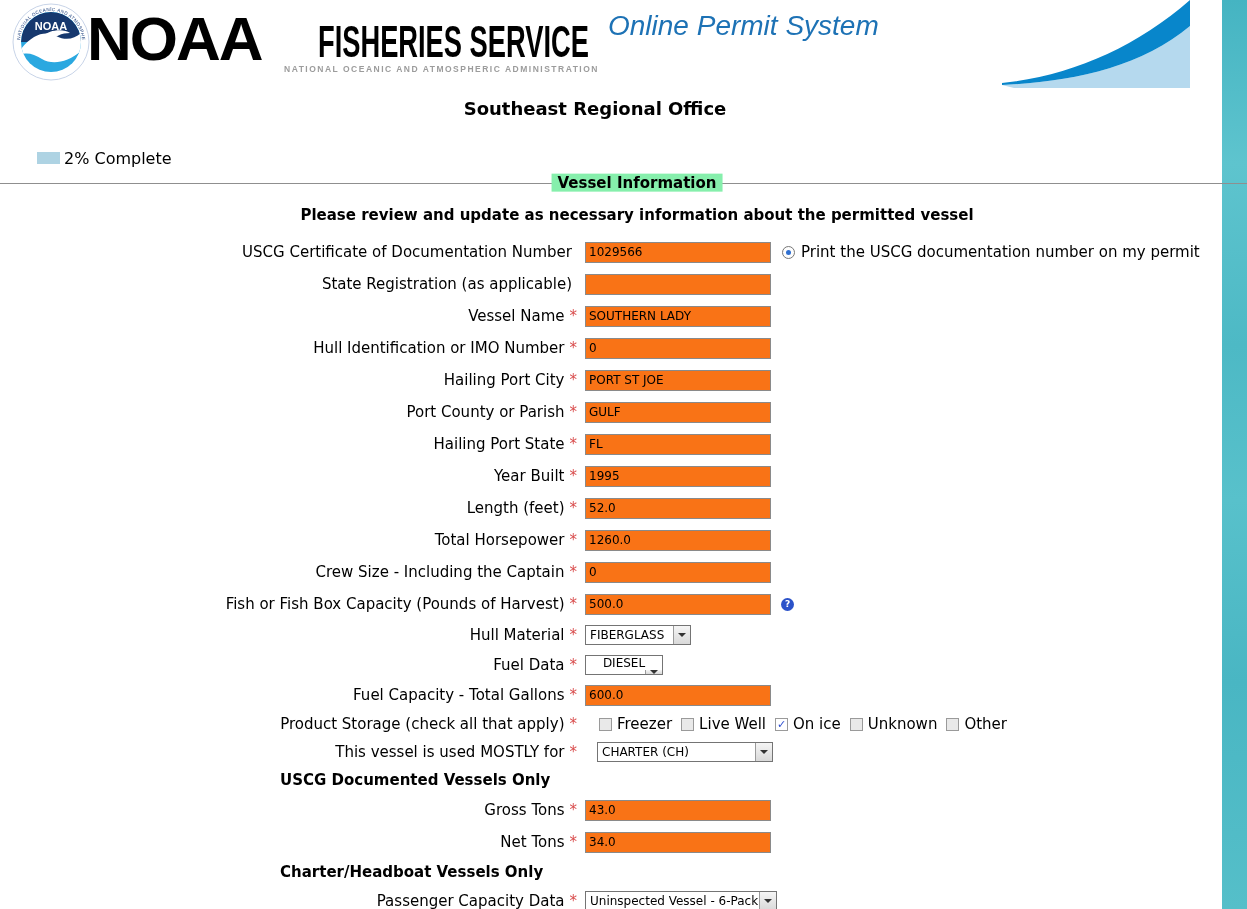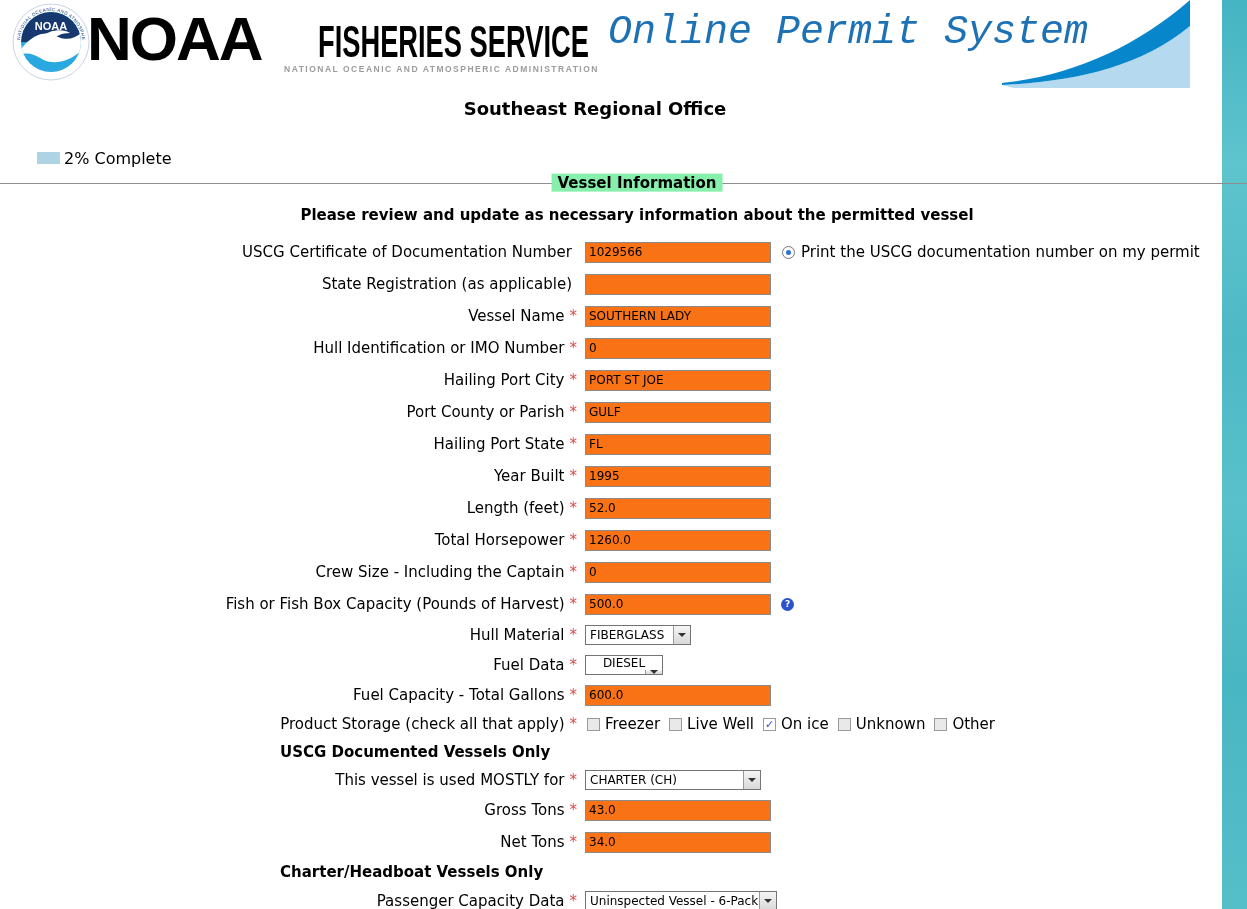"Online Permit System" .app-title { font-family: Liberation Mono, monospace -> Liberation Sans, sans-serif; font-size: 40px -> 28px }
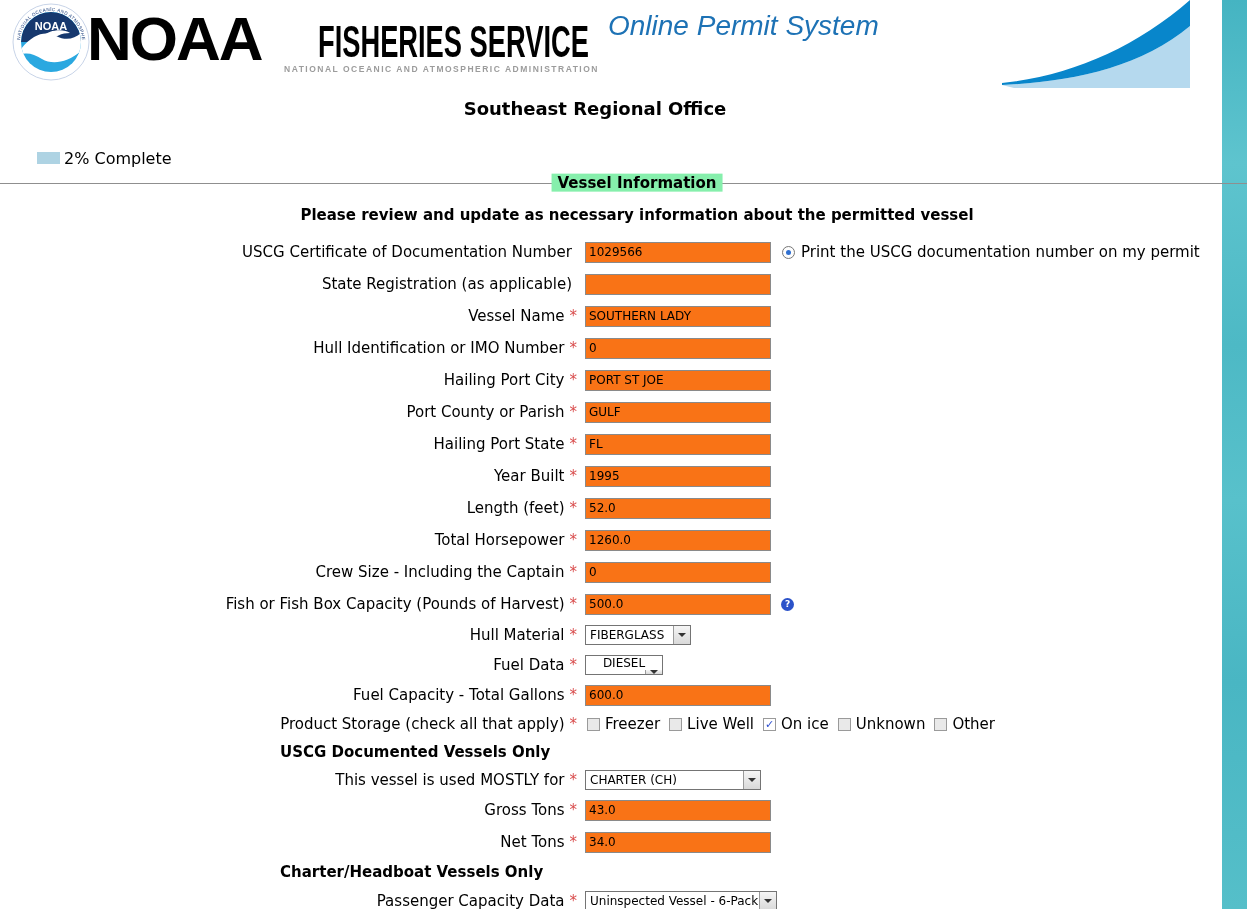"Product Storage (check all that" .h28 { gap: none -> 12px }
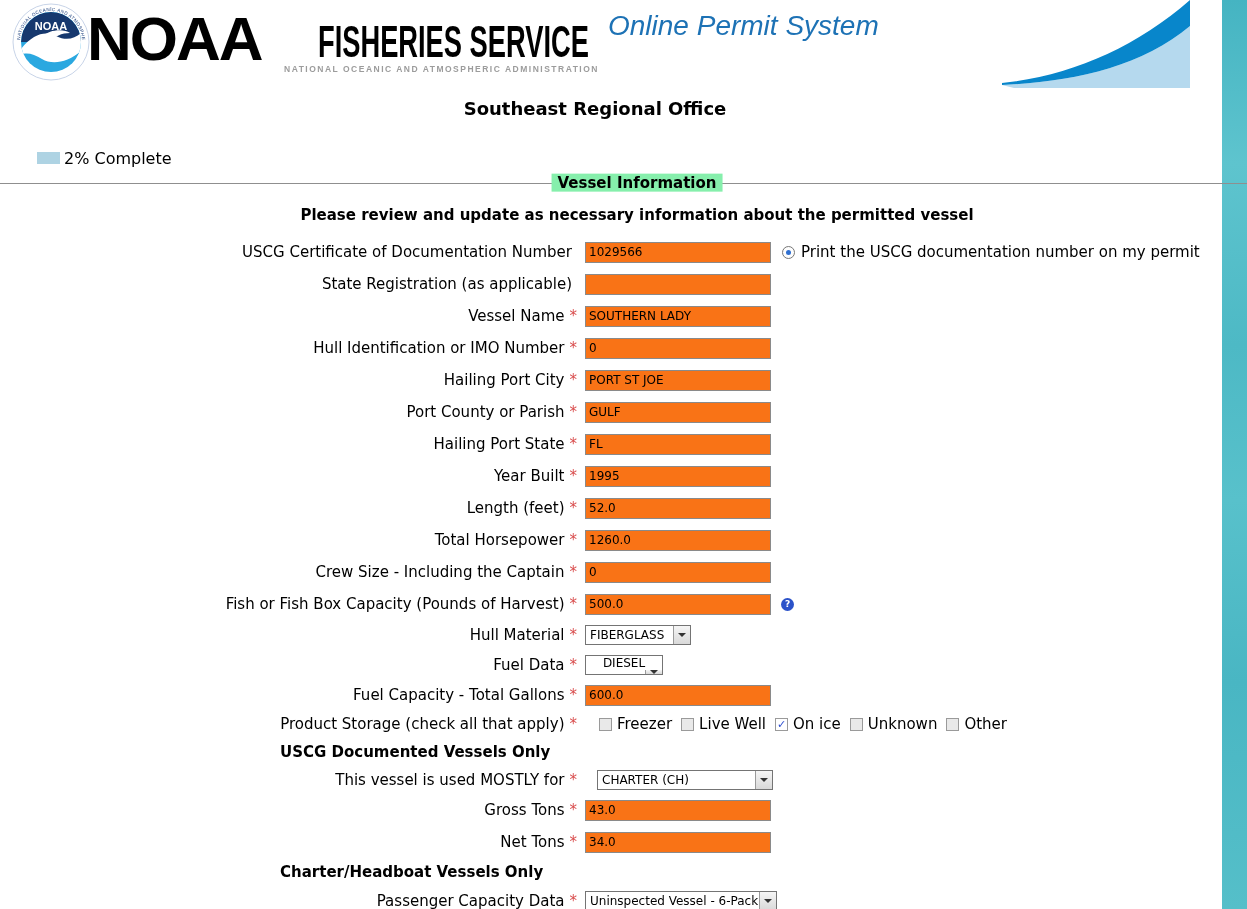"USCG Documented Vessels Only" div.row { order: before "This vessel is used MOSTLY" -> after "This vessel is used MOSTLY" }
